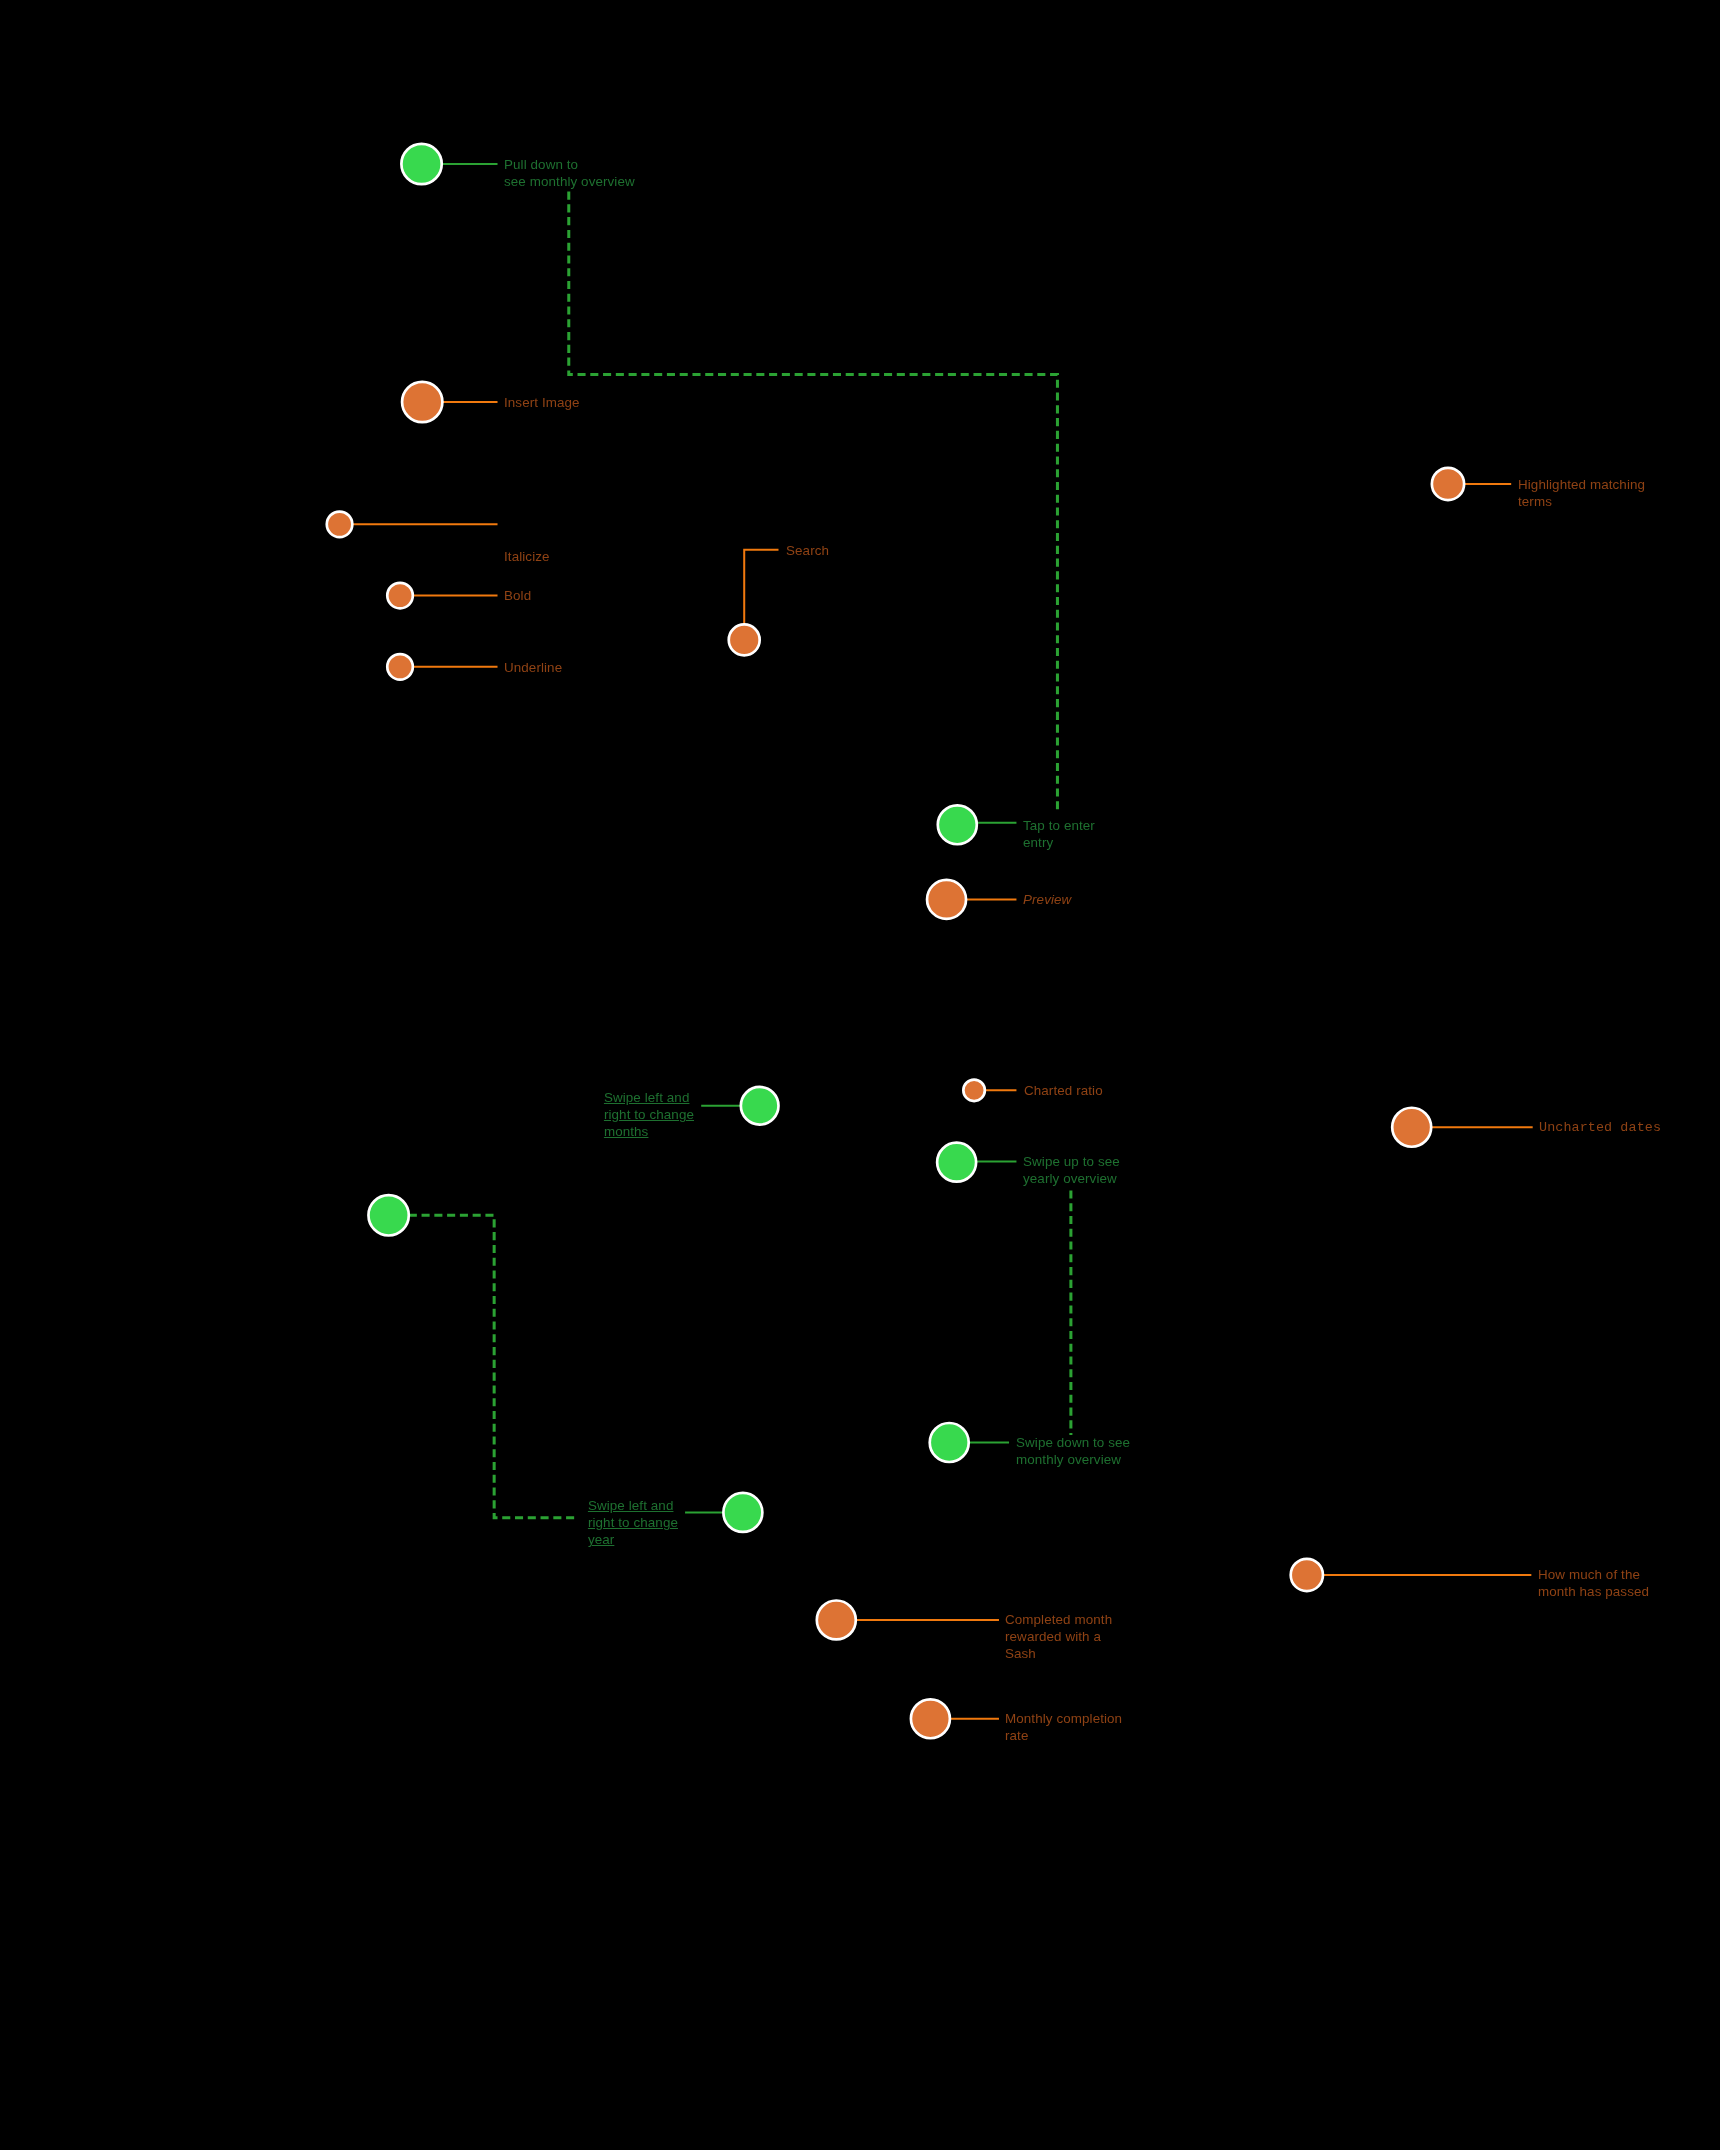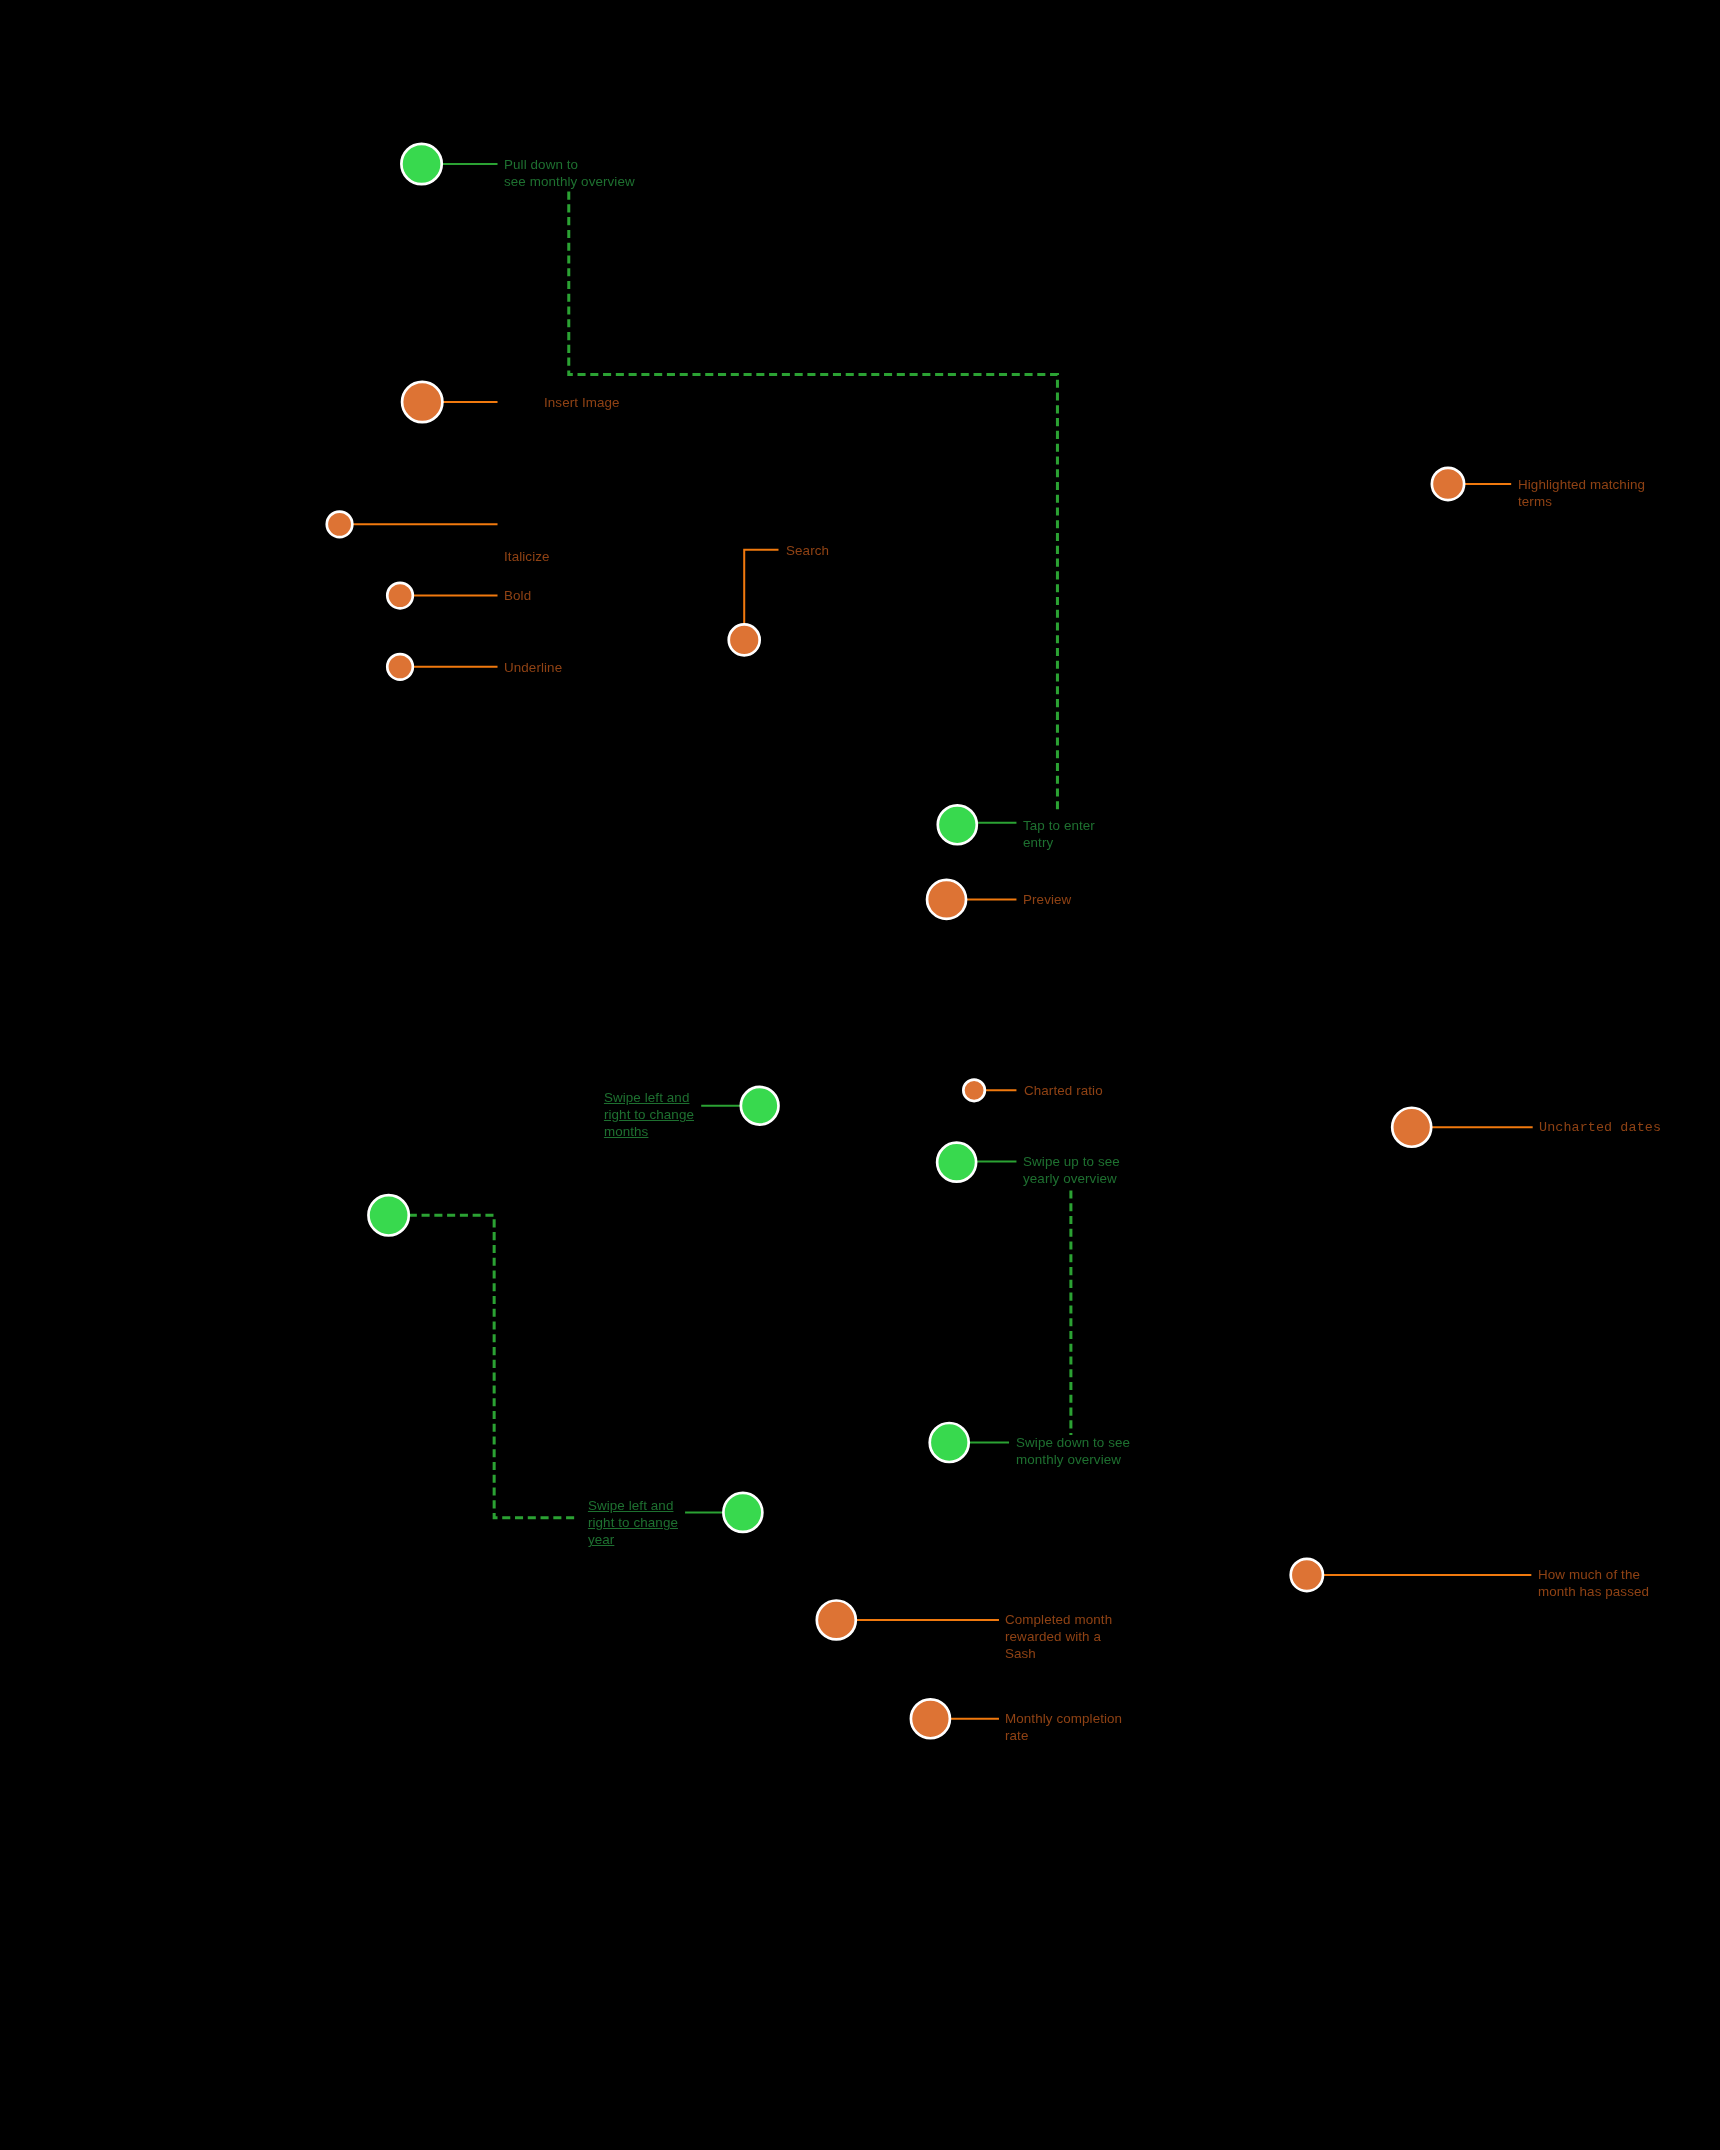"Insert Image" div.label { margin-left: 40px -> none }
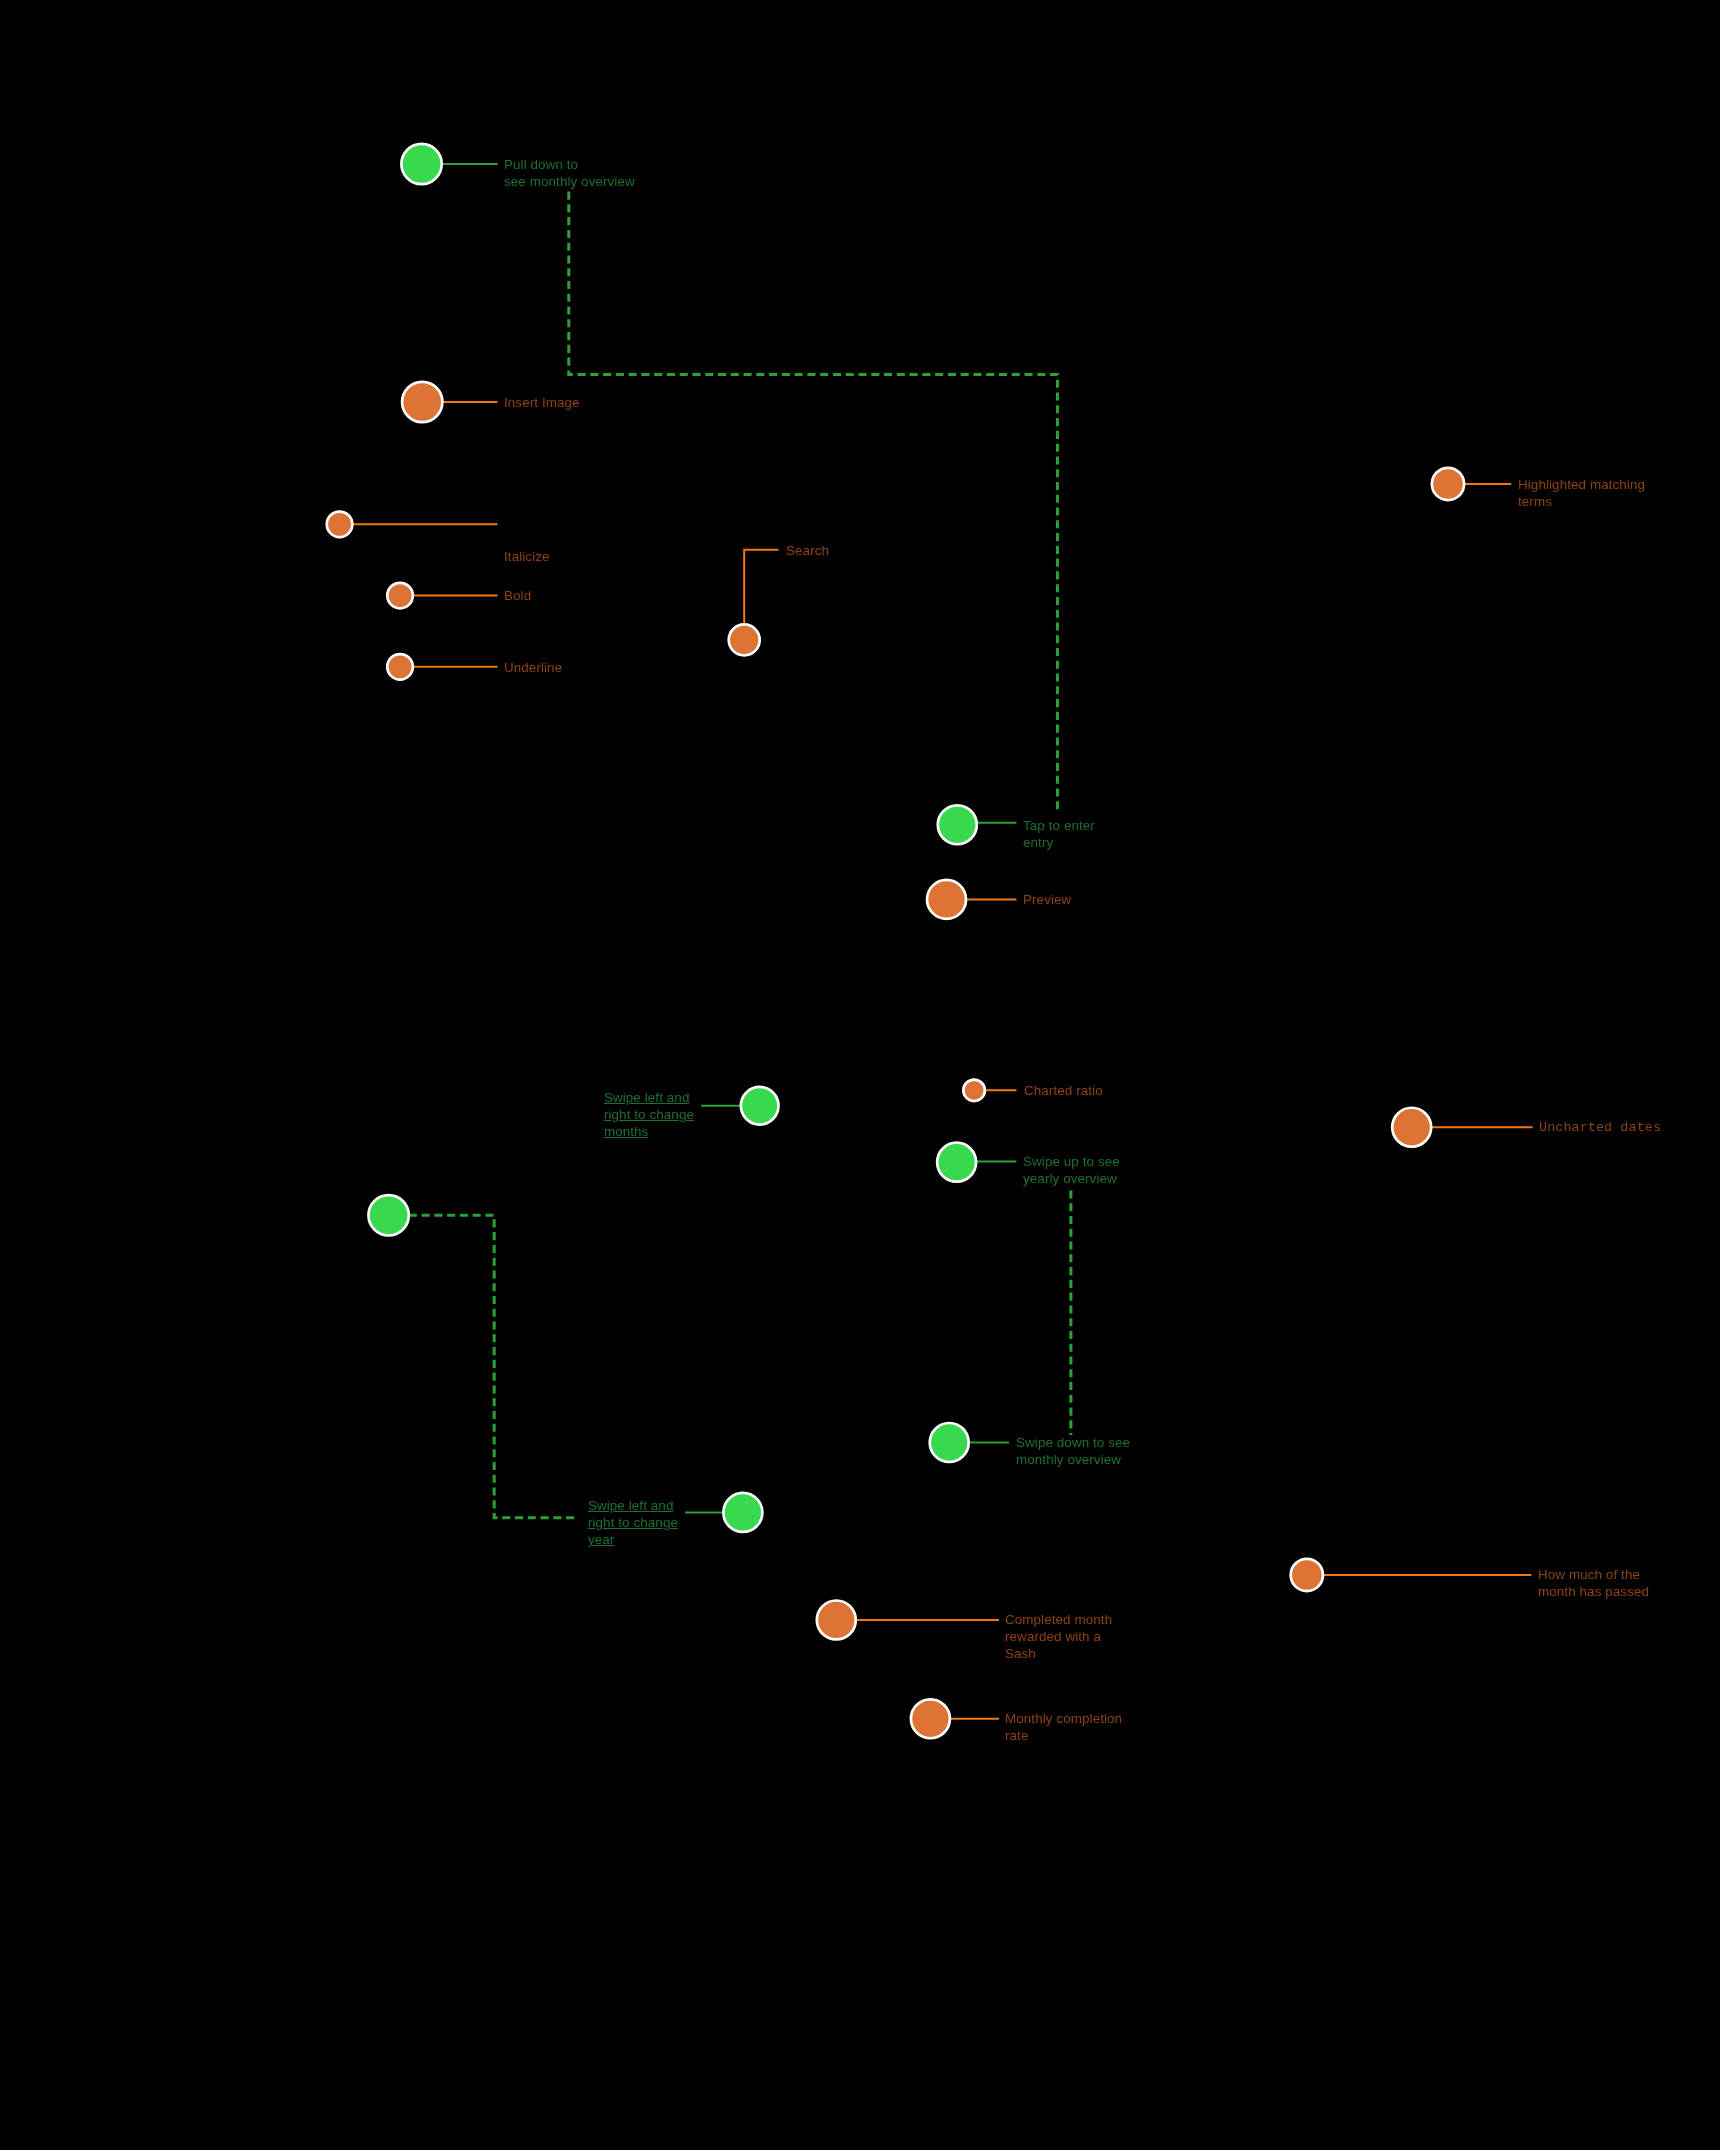"Preview" div.label { font-style: none -> italic }
